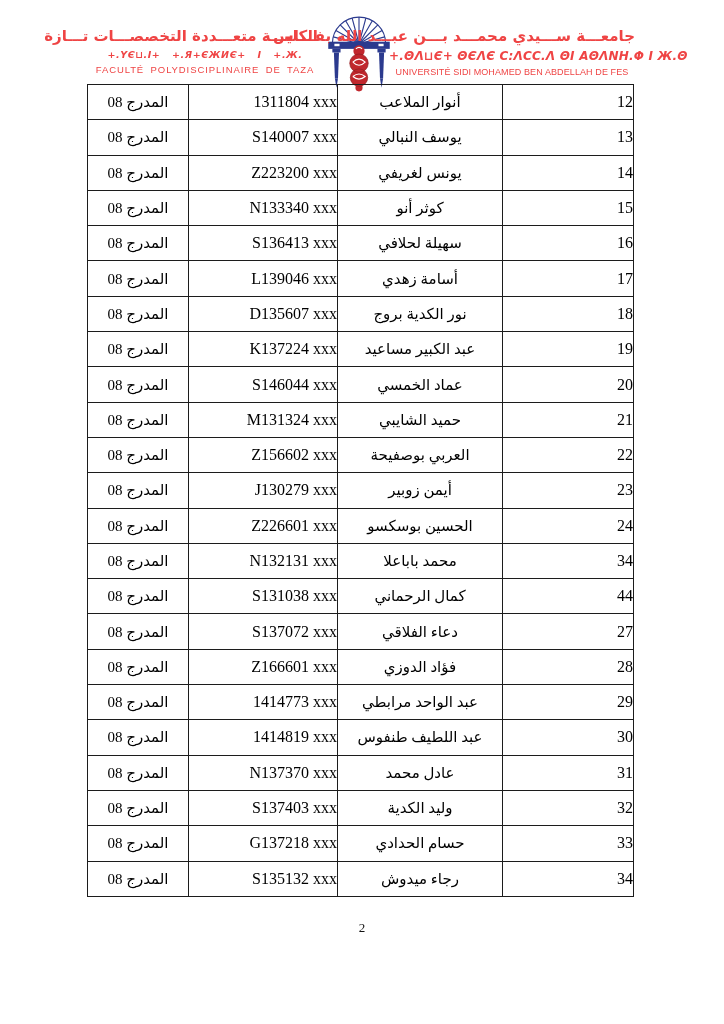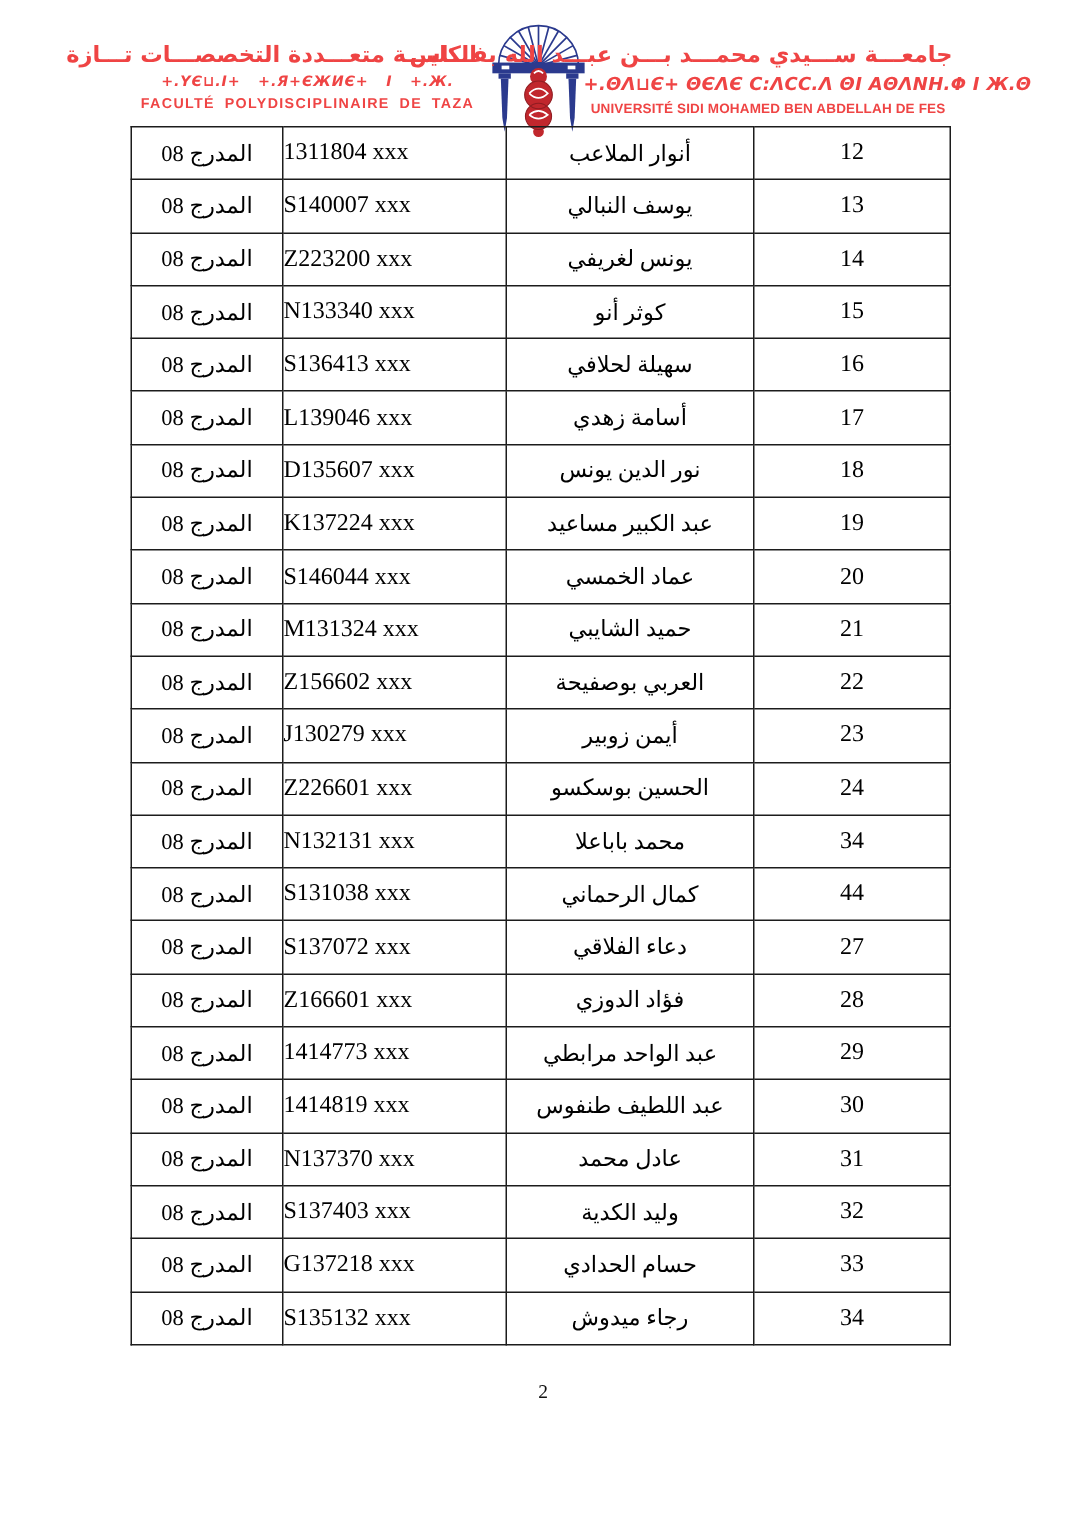"FACULTÉ POLYDISCIPLINAIRE DE TAZA" .h-french { font-weight: bold -> normal }
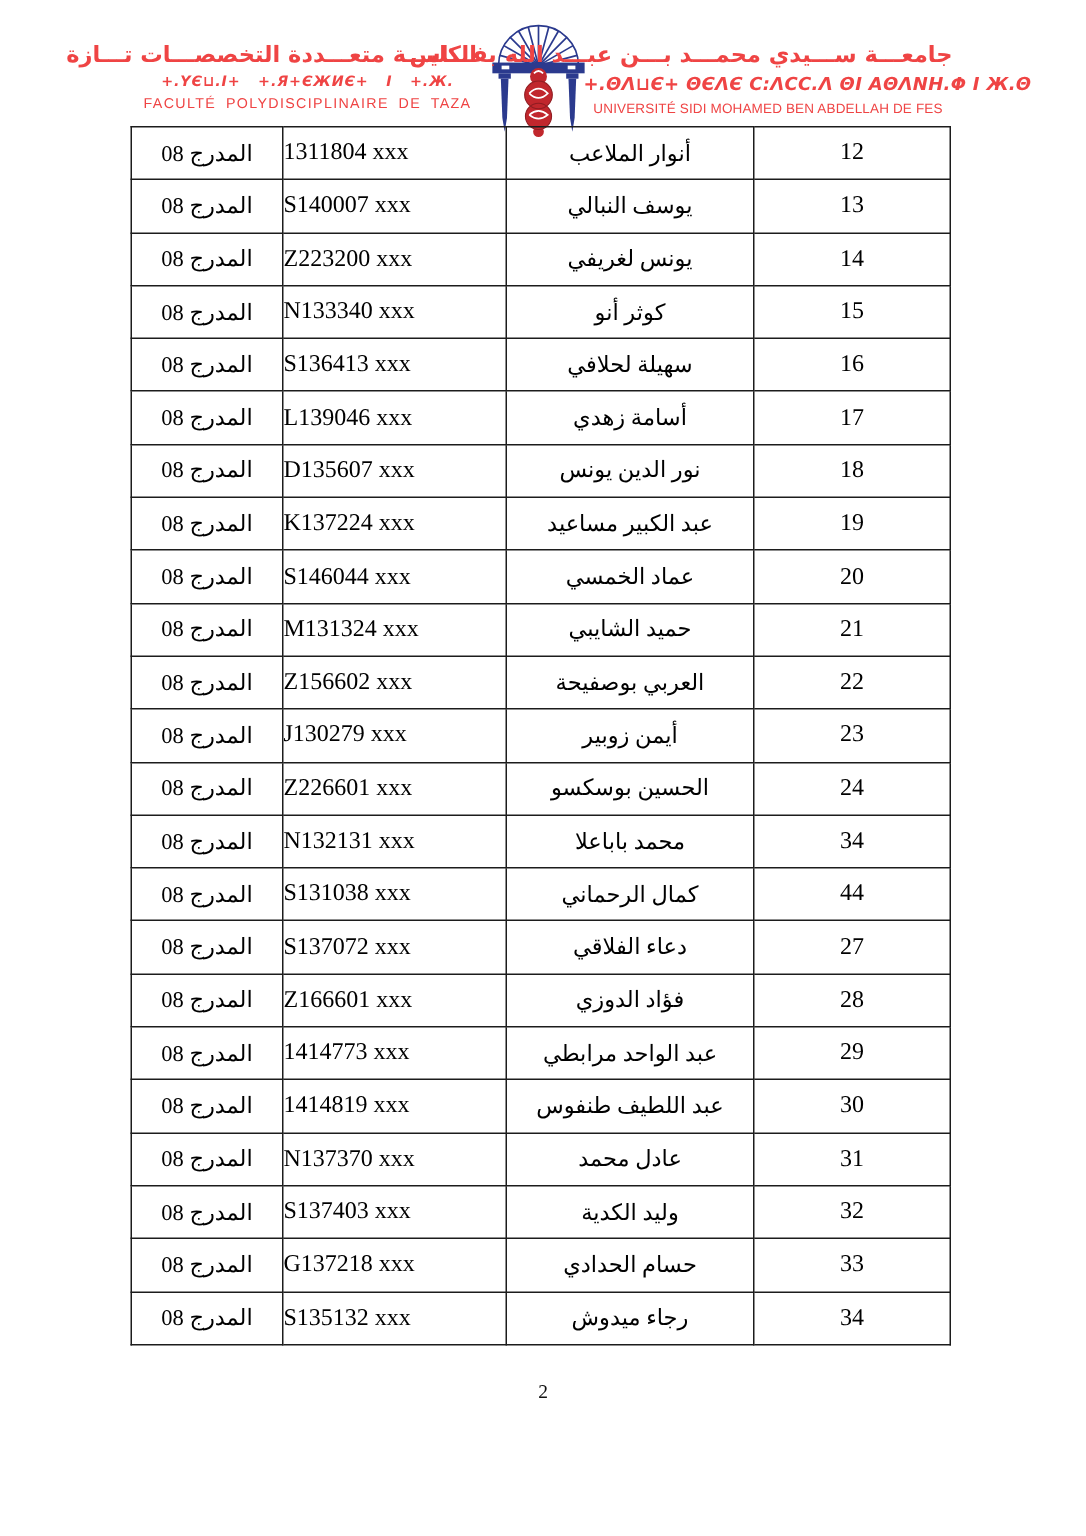"1311804 xxx" td.col-code { text-align: left -> right }
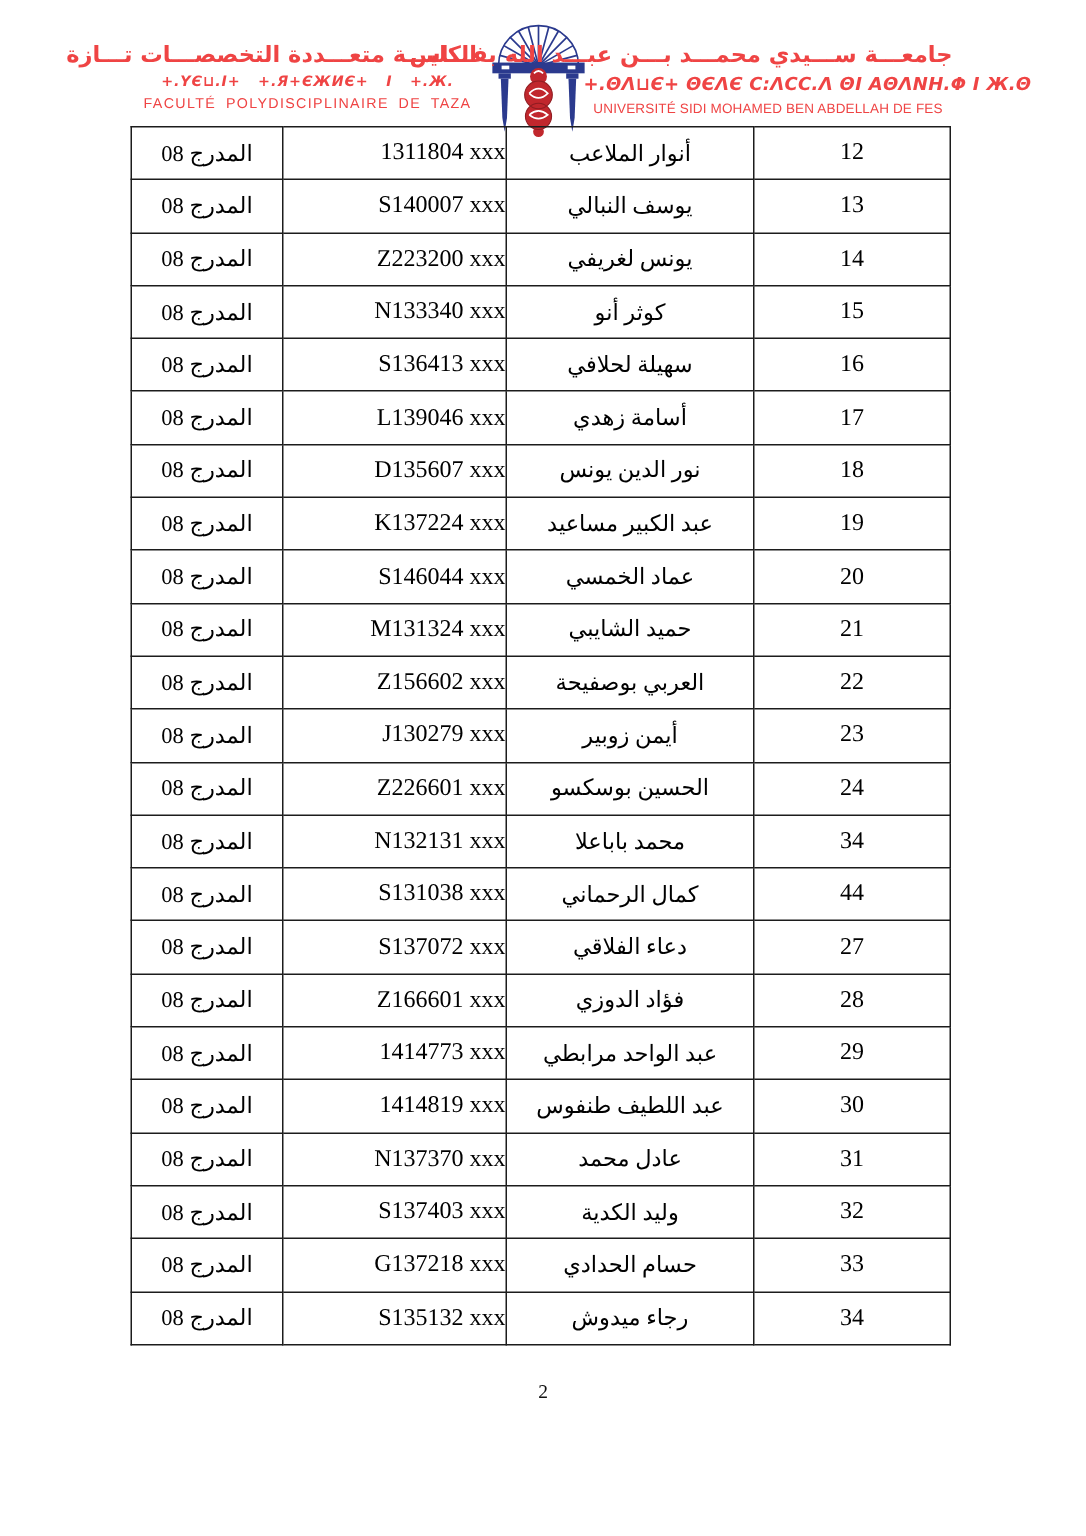"12" td.col-num { text-align: center -> right }
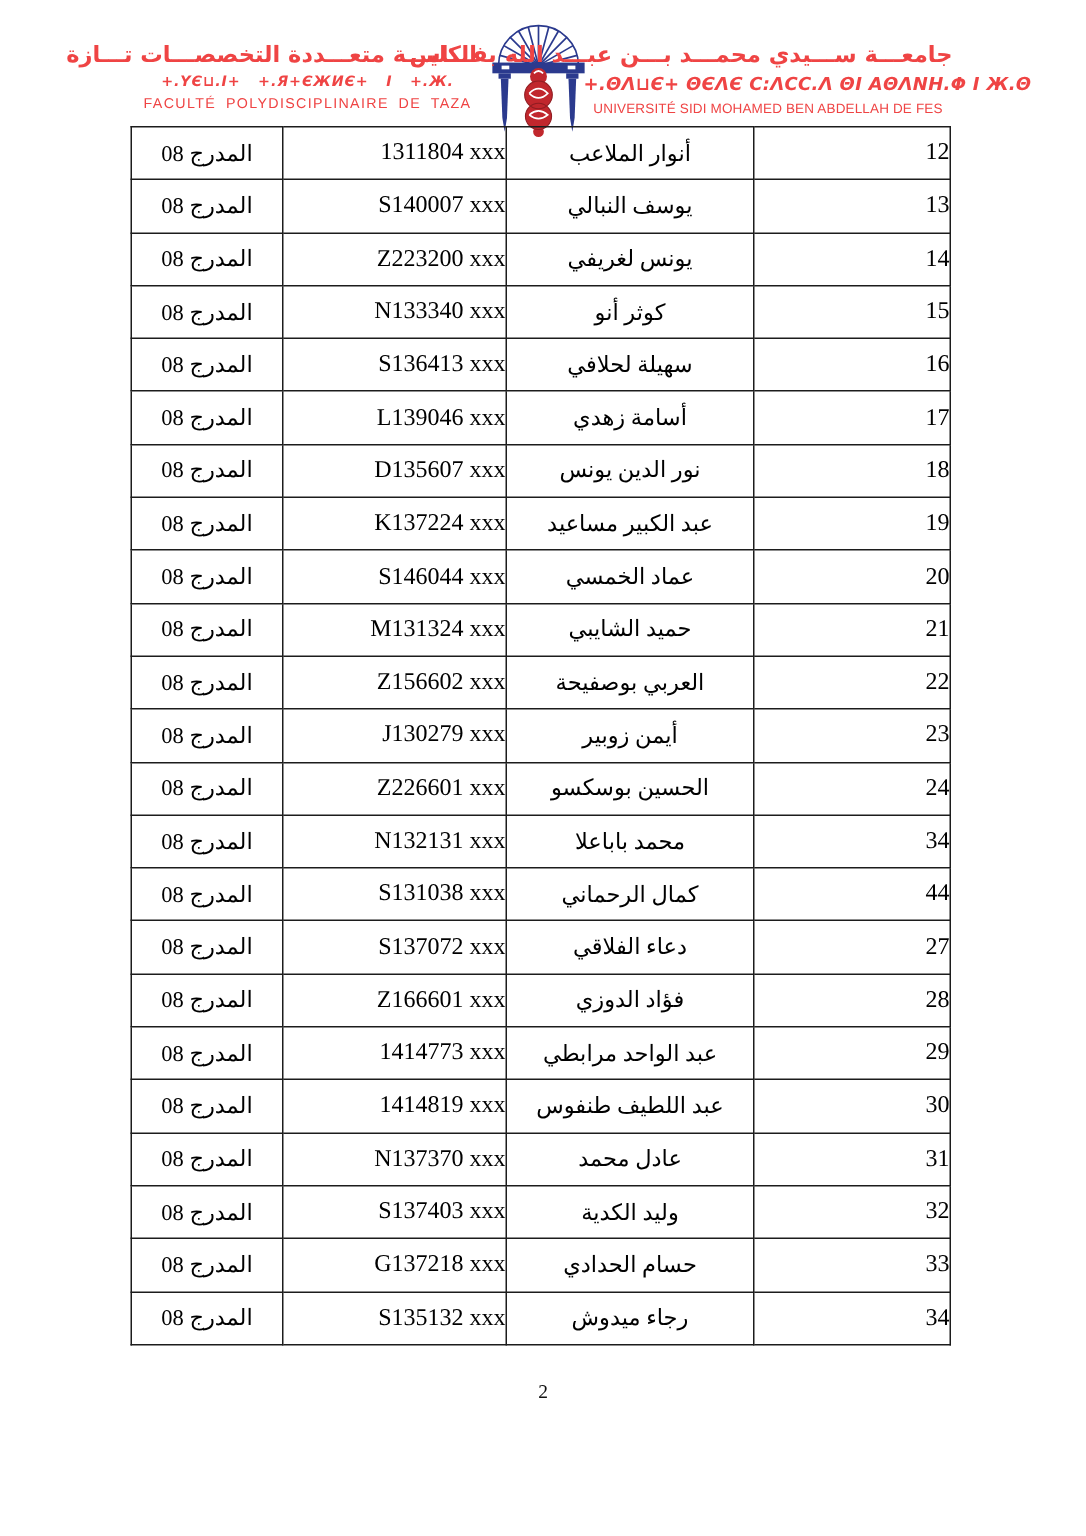"نور الدين يونس" td.col-name { text: الدين يونس -> الكدية بروج }
